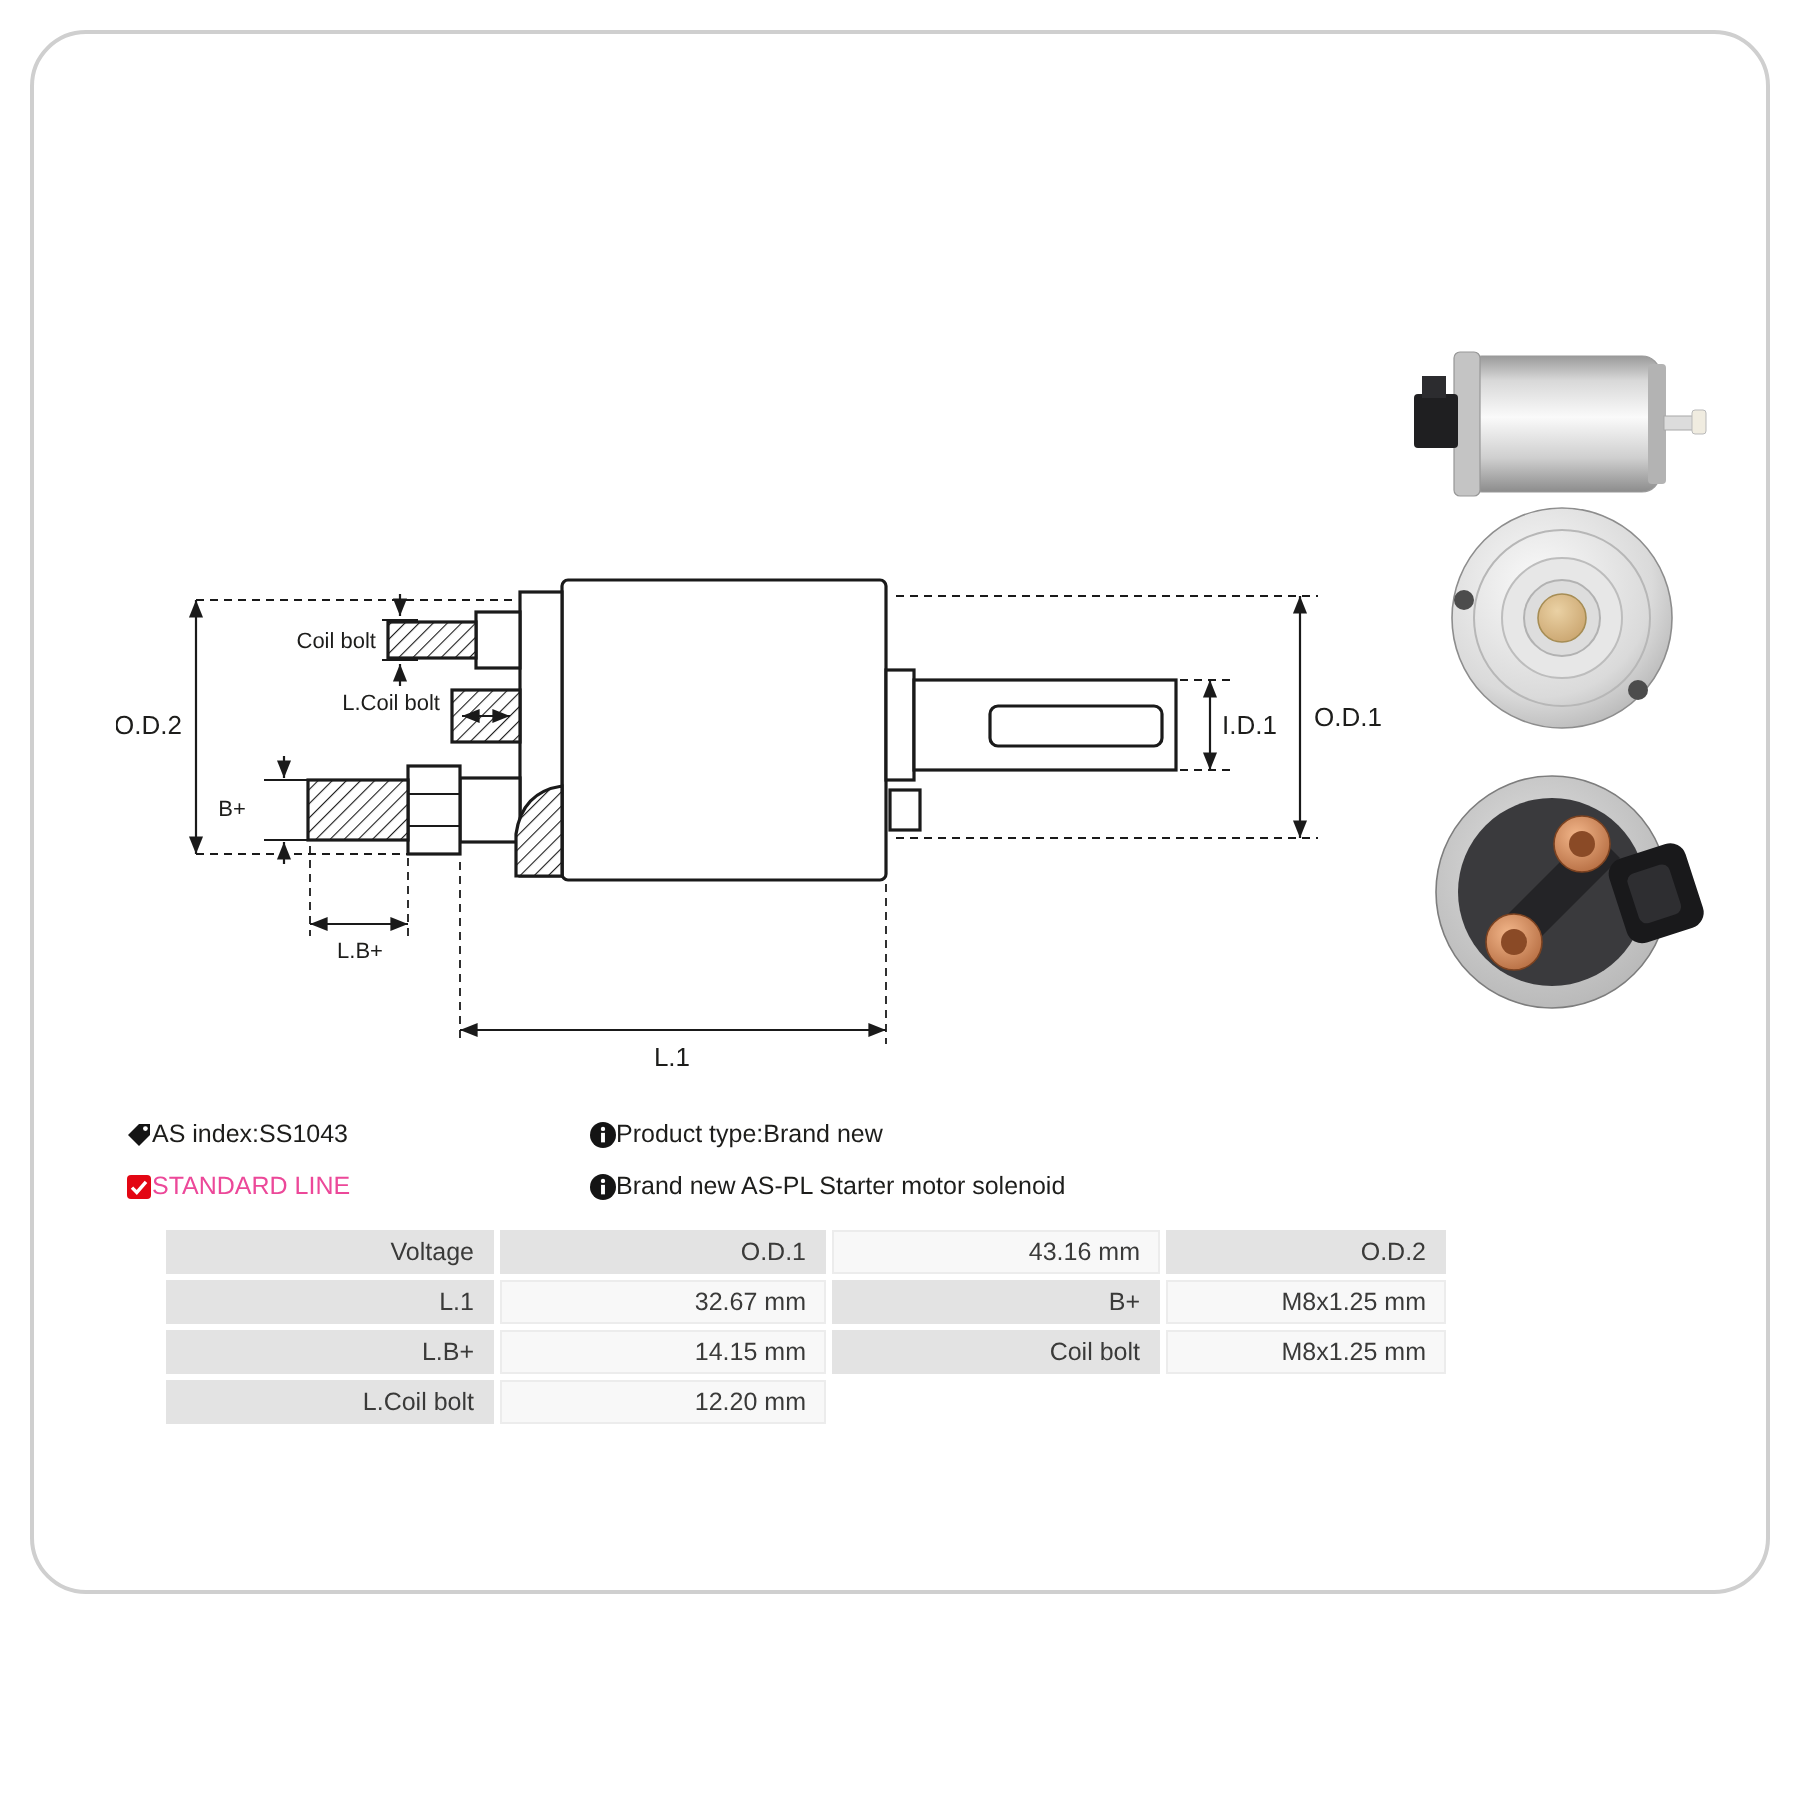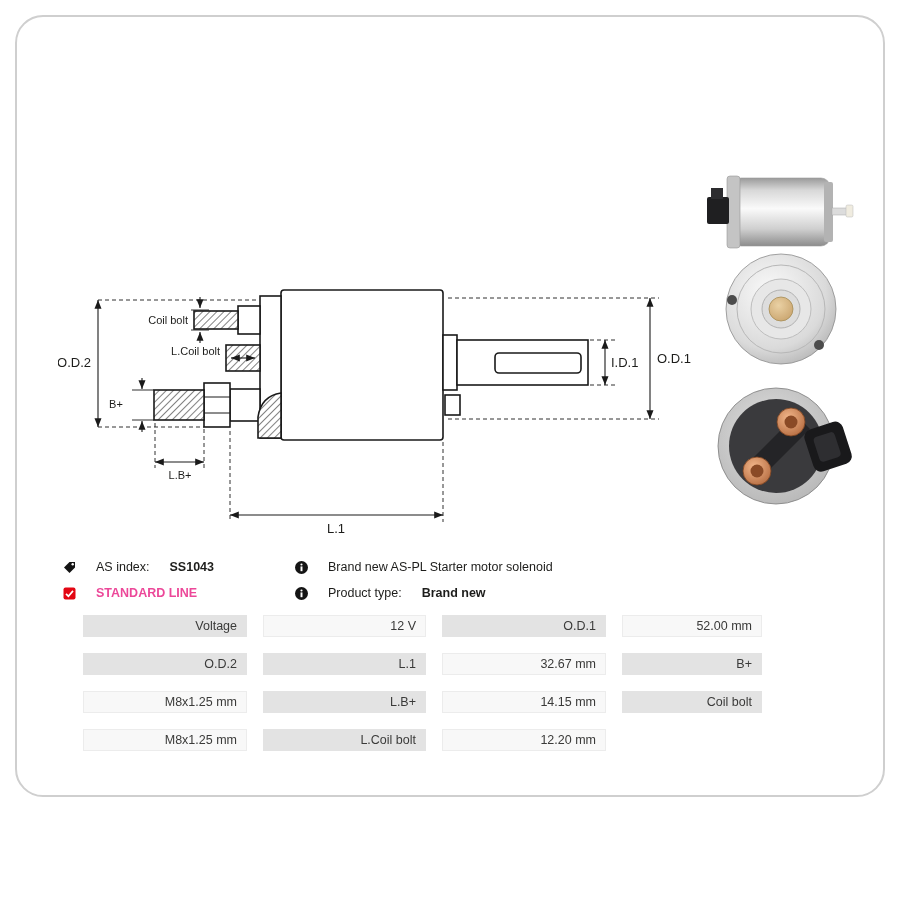"AS index:" .info-item { gap: 20px -> 0 }
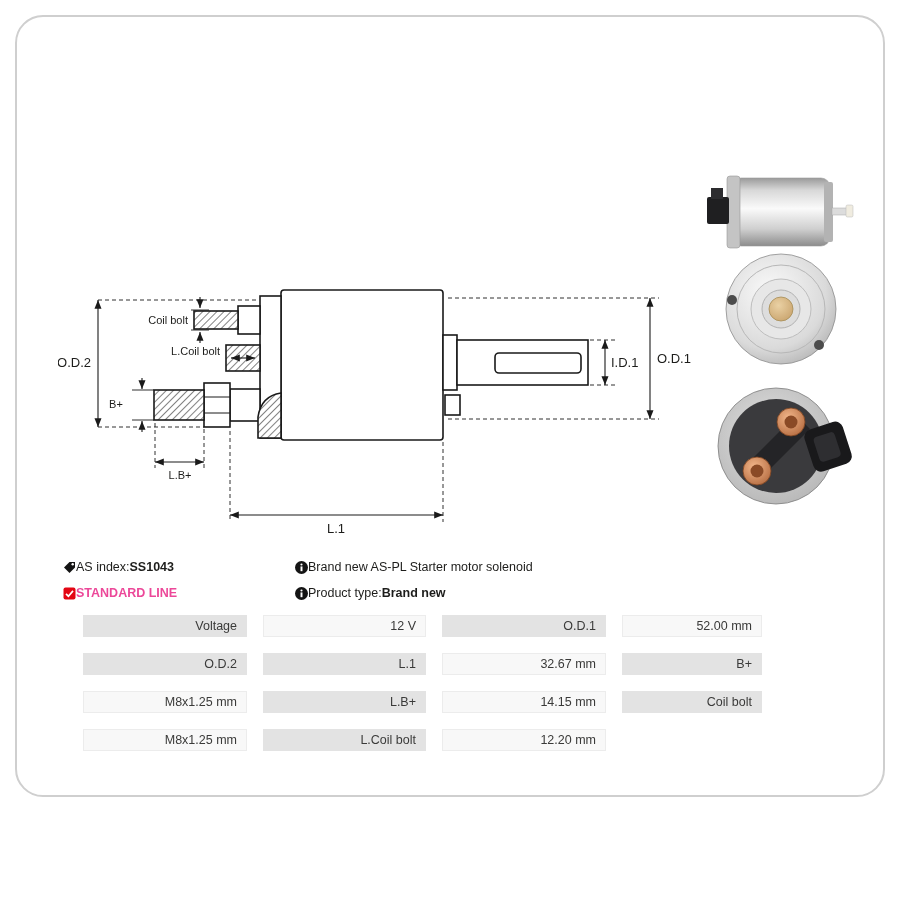"SS1043" .b { font-weight: bold -> normal }
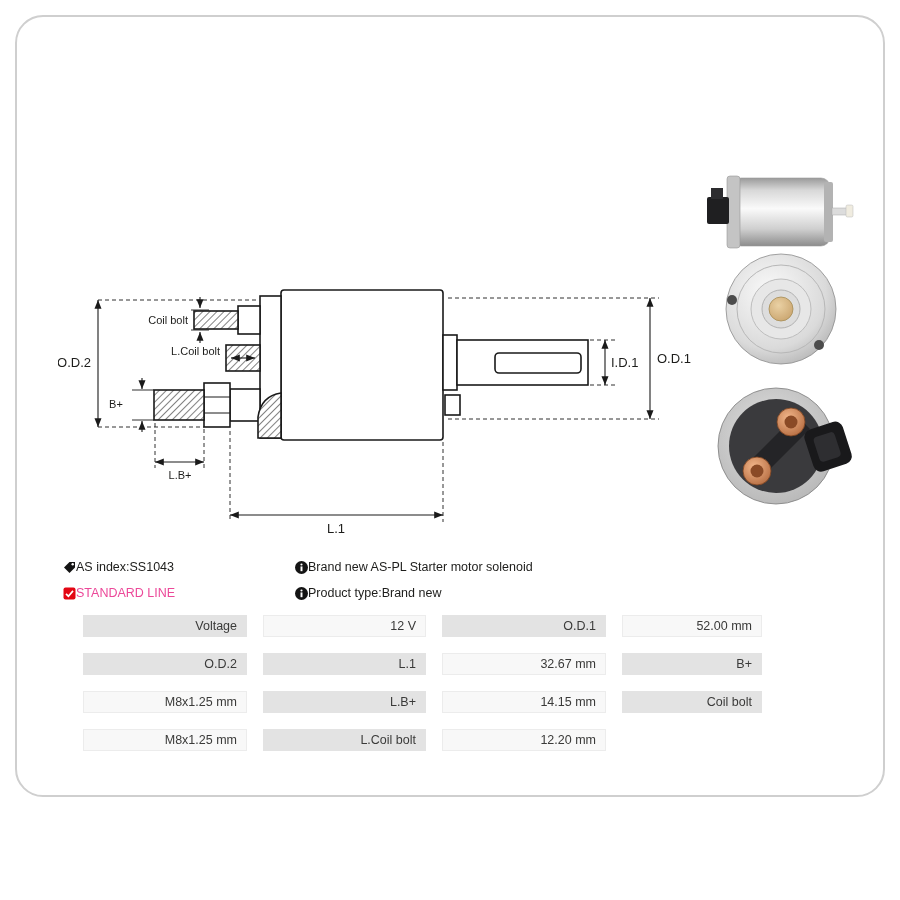"Brand new AS-PL Starter motor" div.info-item { order: before "Product type:" -> after "Product type:" }
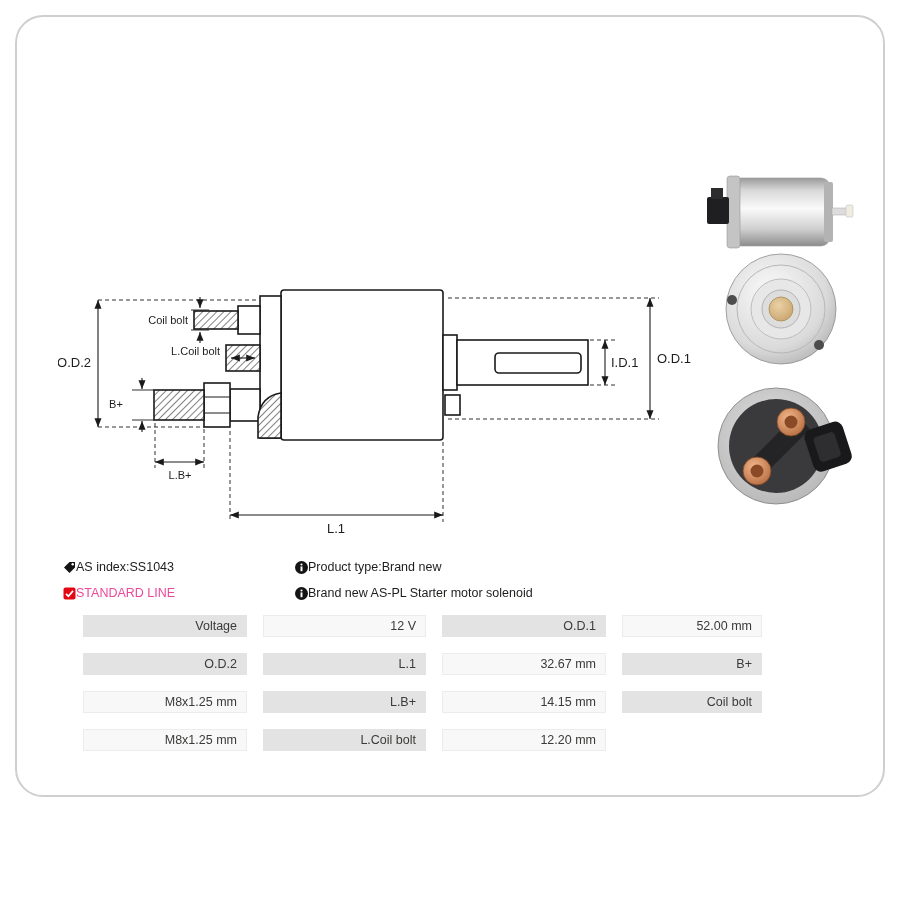"Voltage" .spec-table { gap: 16px -> 3px }
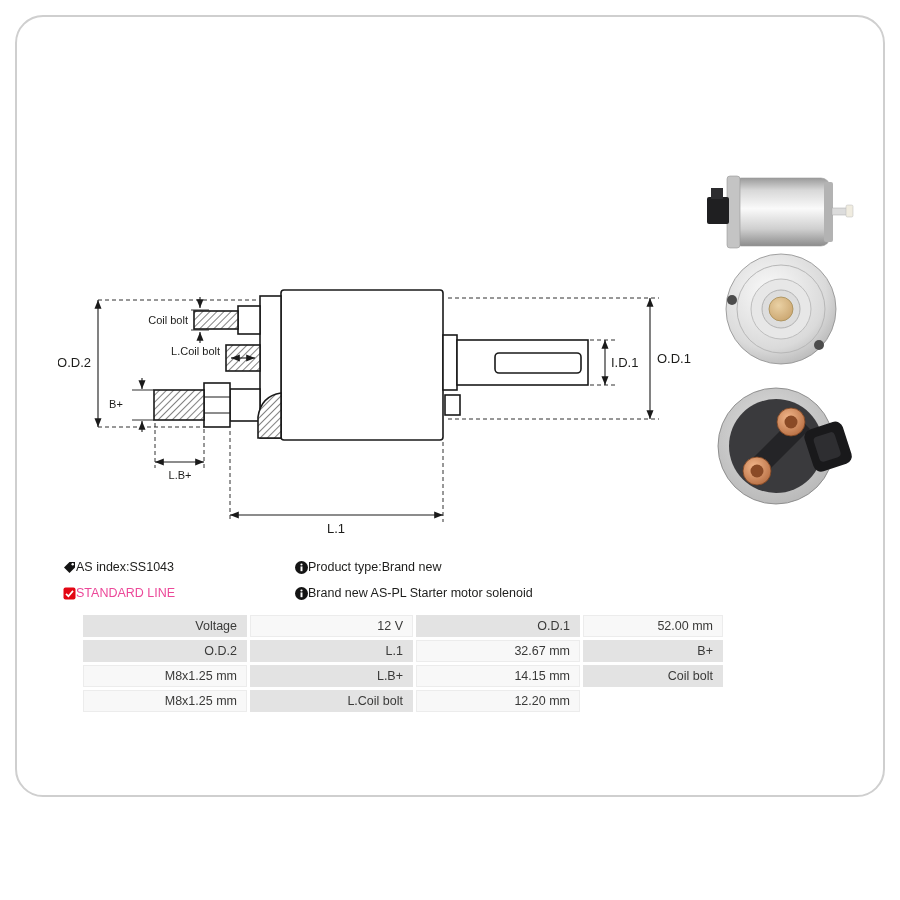"12 V" div.cell { html: <div>12 V</div> -> none }
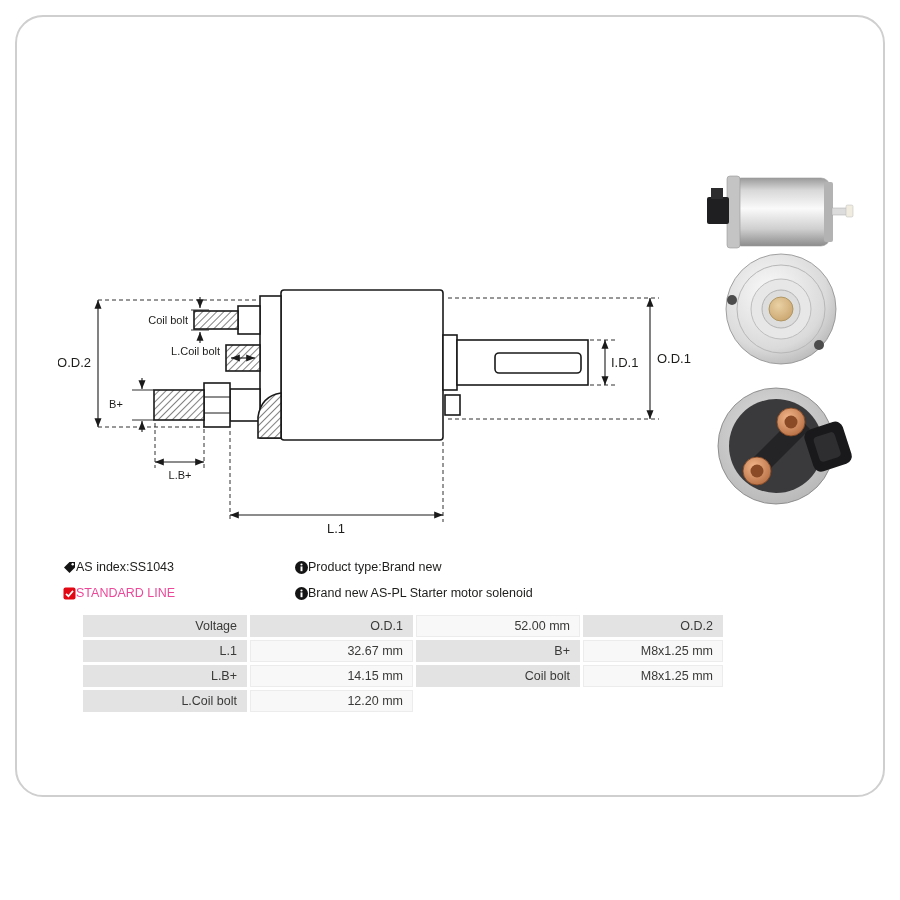"52.00 mm" div.cell { text: 52.00 -> 43.16 }
